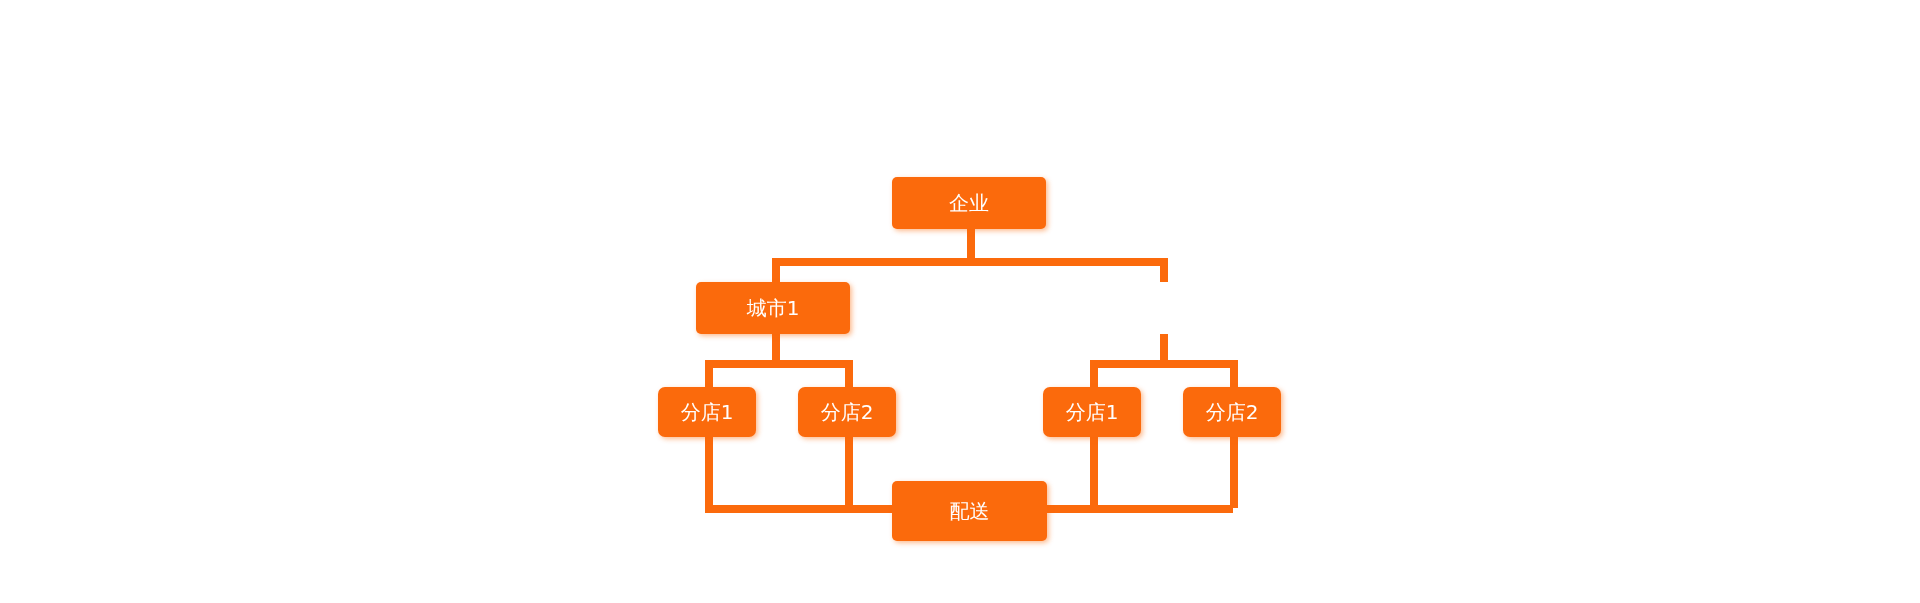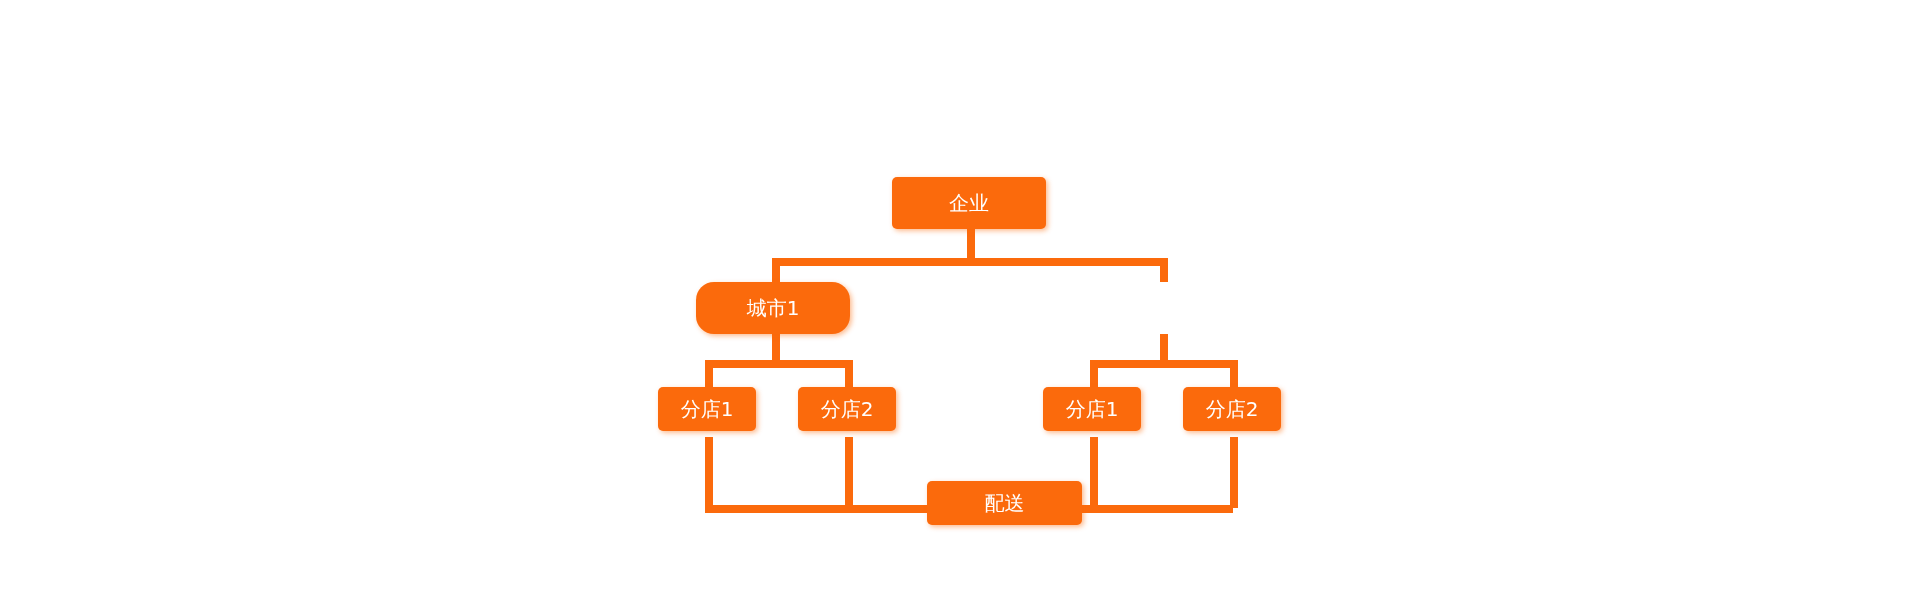"城市1" div.node { border-radius: 18px -> none }
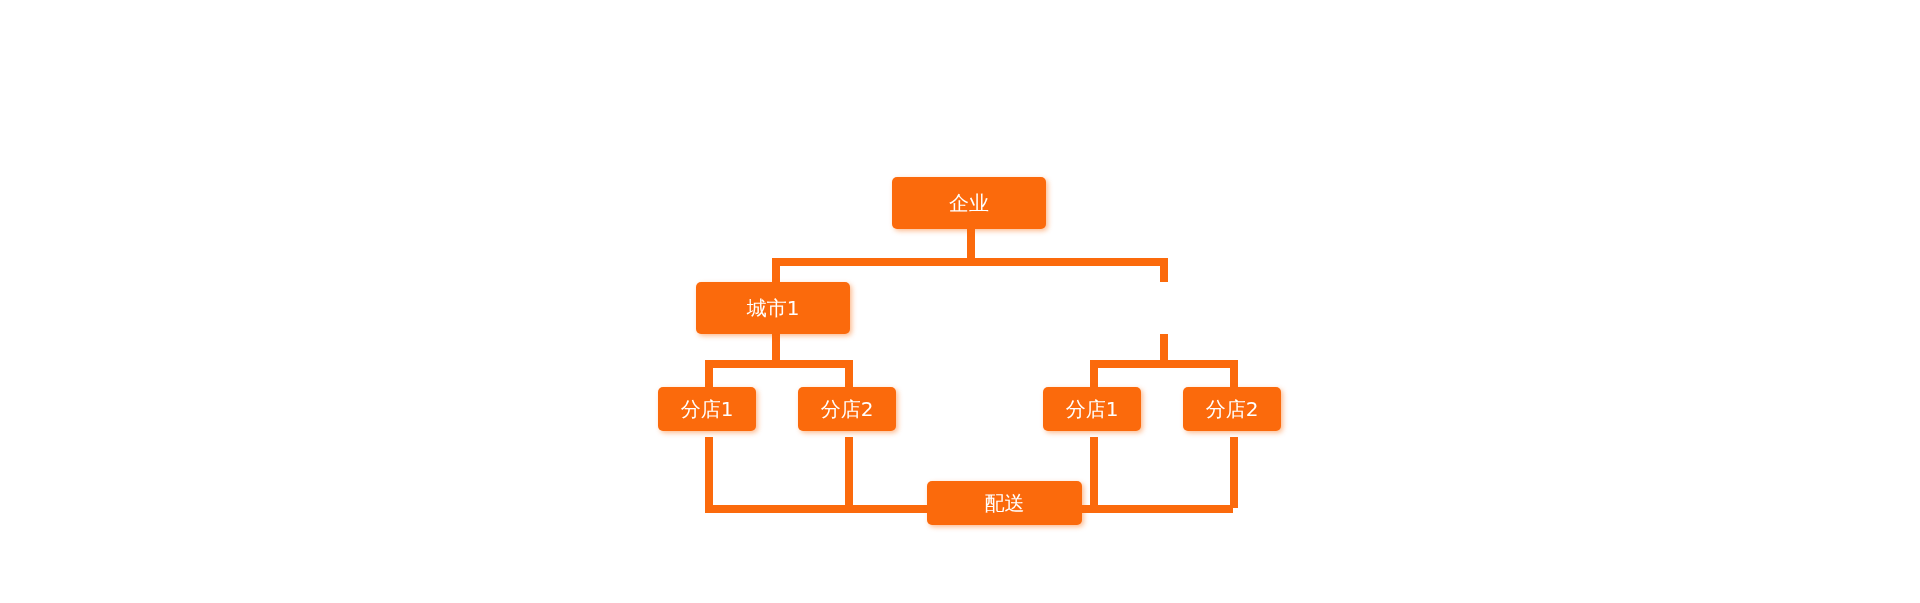"分店1" .node.small { border-radius: none -> 7px; height: 44px -> 50px }
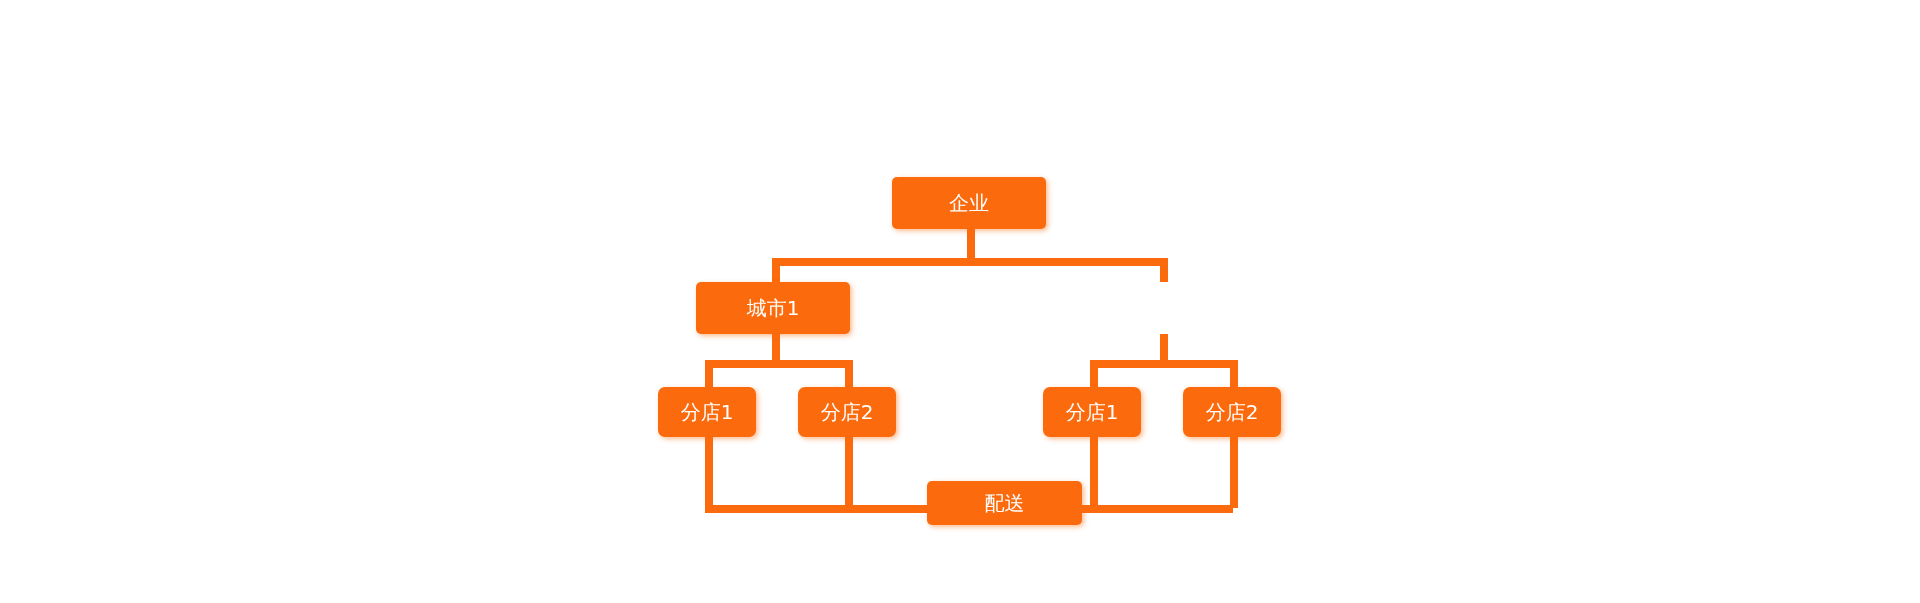"配送" .node.delivery { height: 44px -> 60px; margin-left: 35px -> none }
